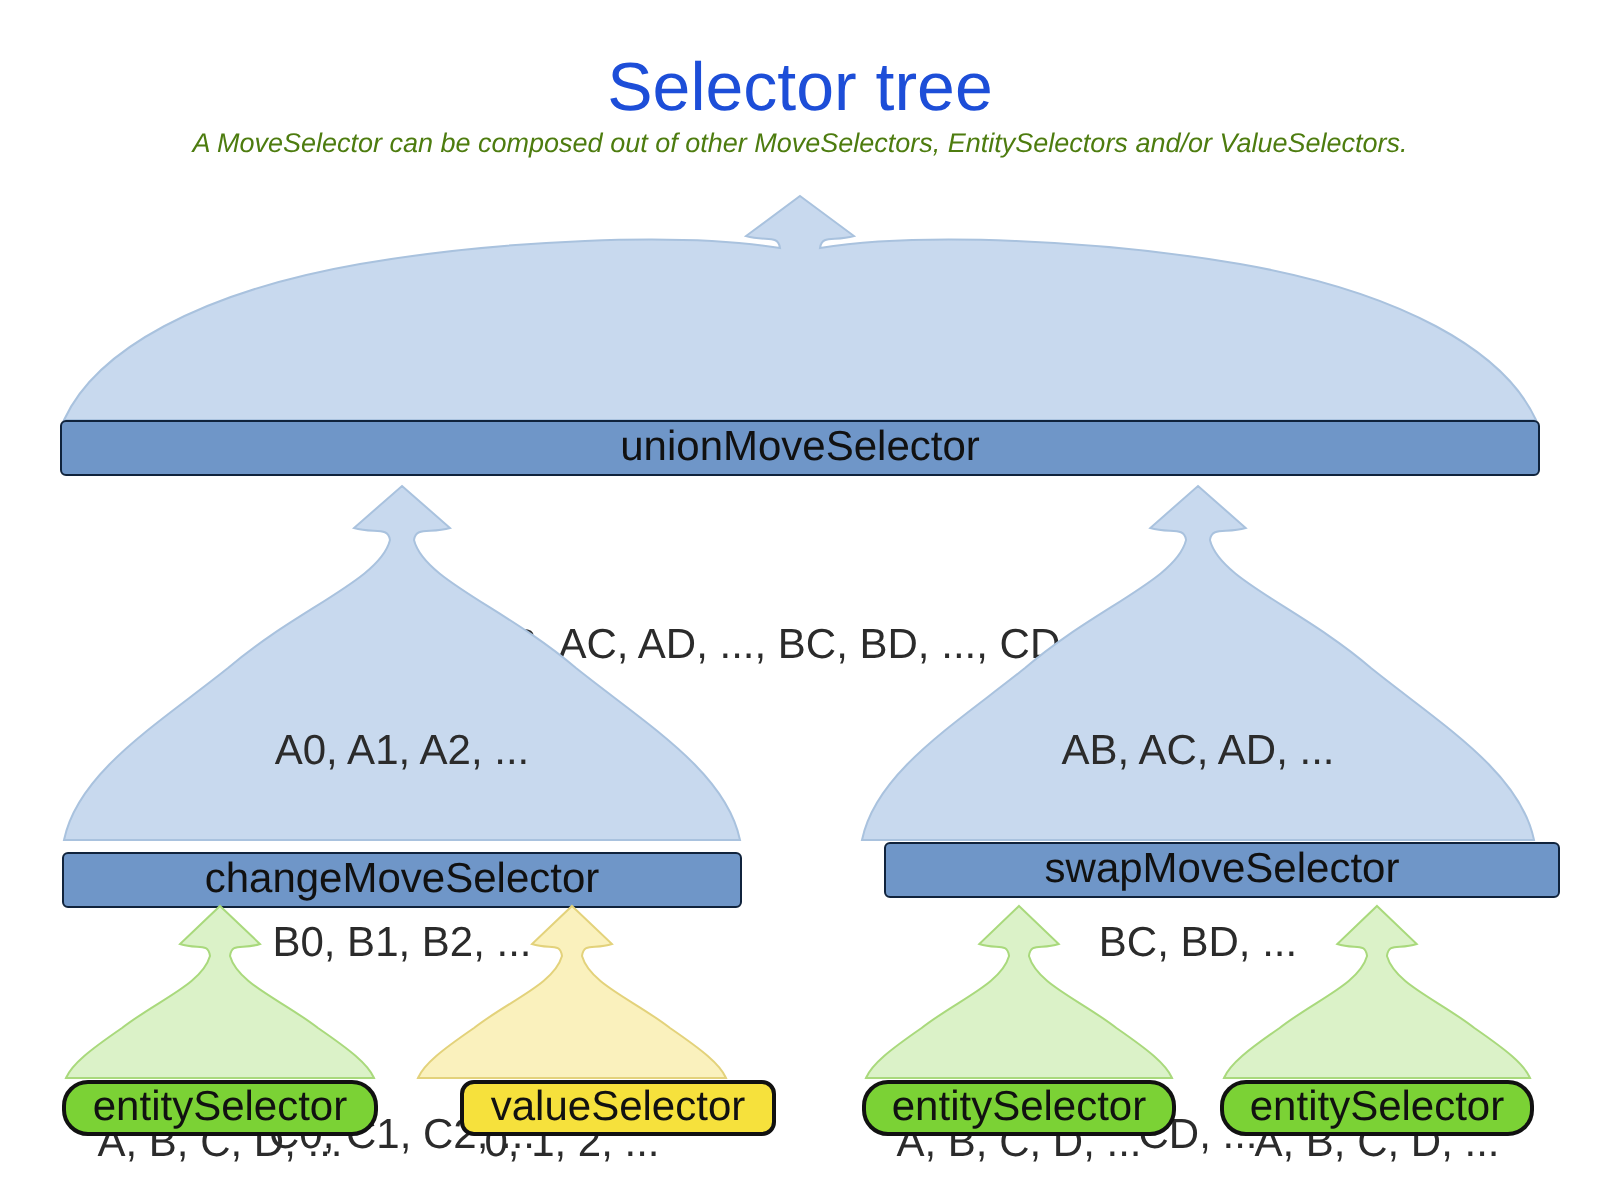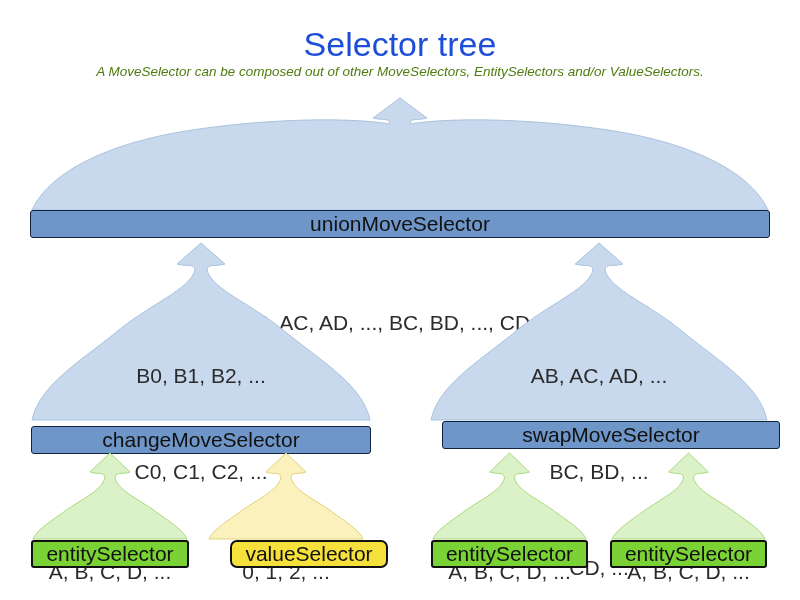"A0, A1, A2, ..." div { html: none -> <div>A0, A1, A2, ...</div> }
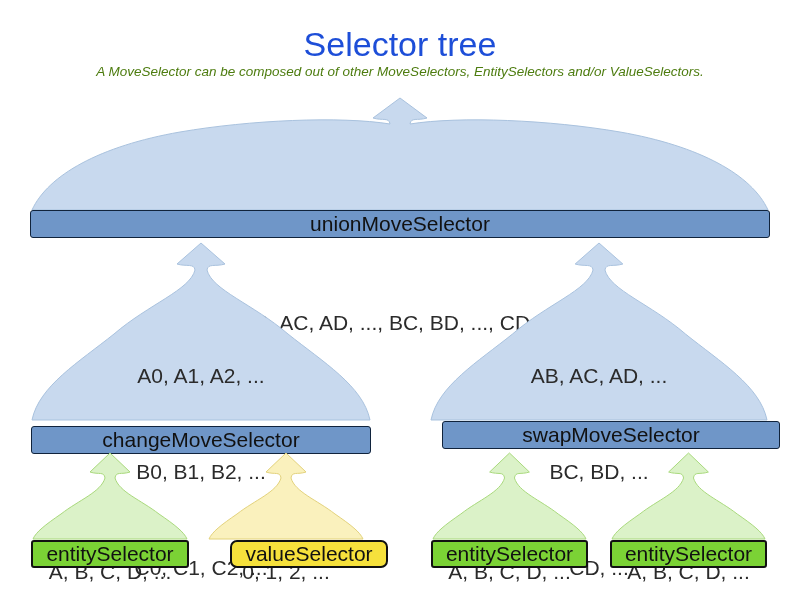"entitySelector" .box-green { border-radius: 3px -> 13px }
